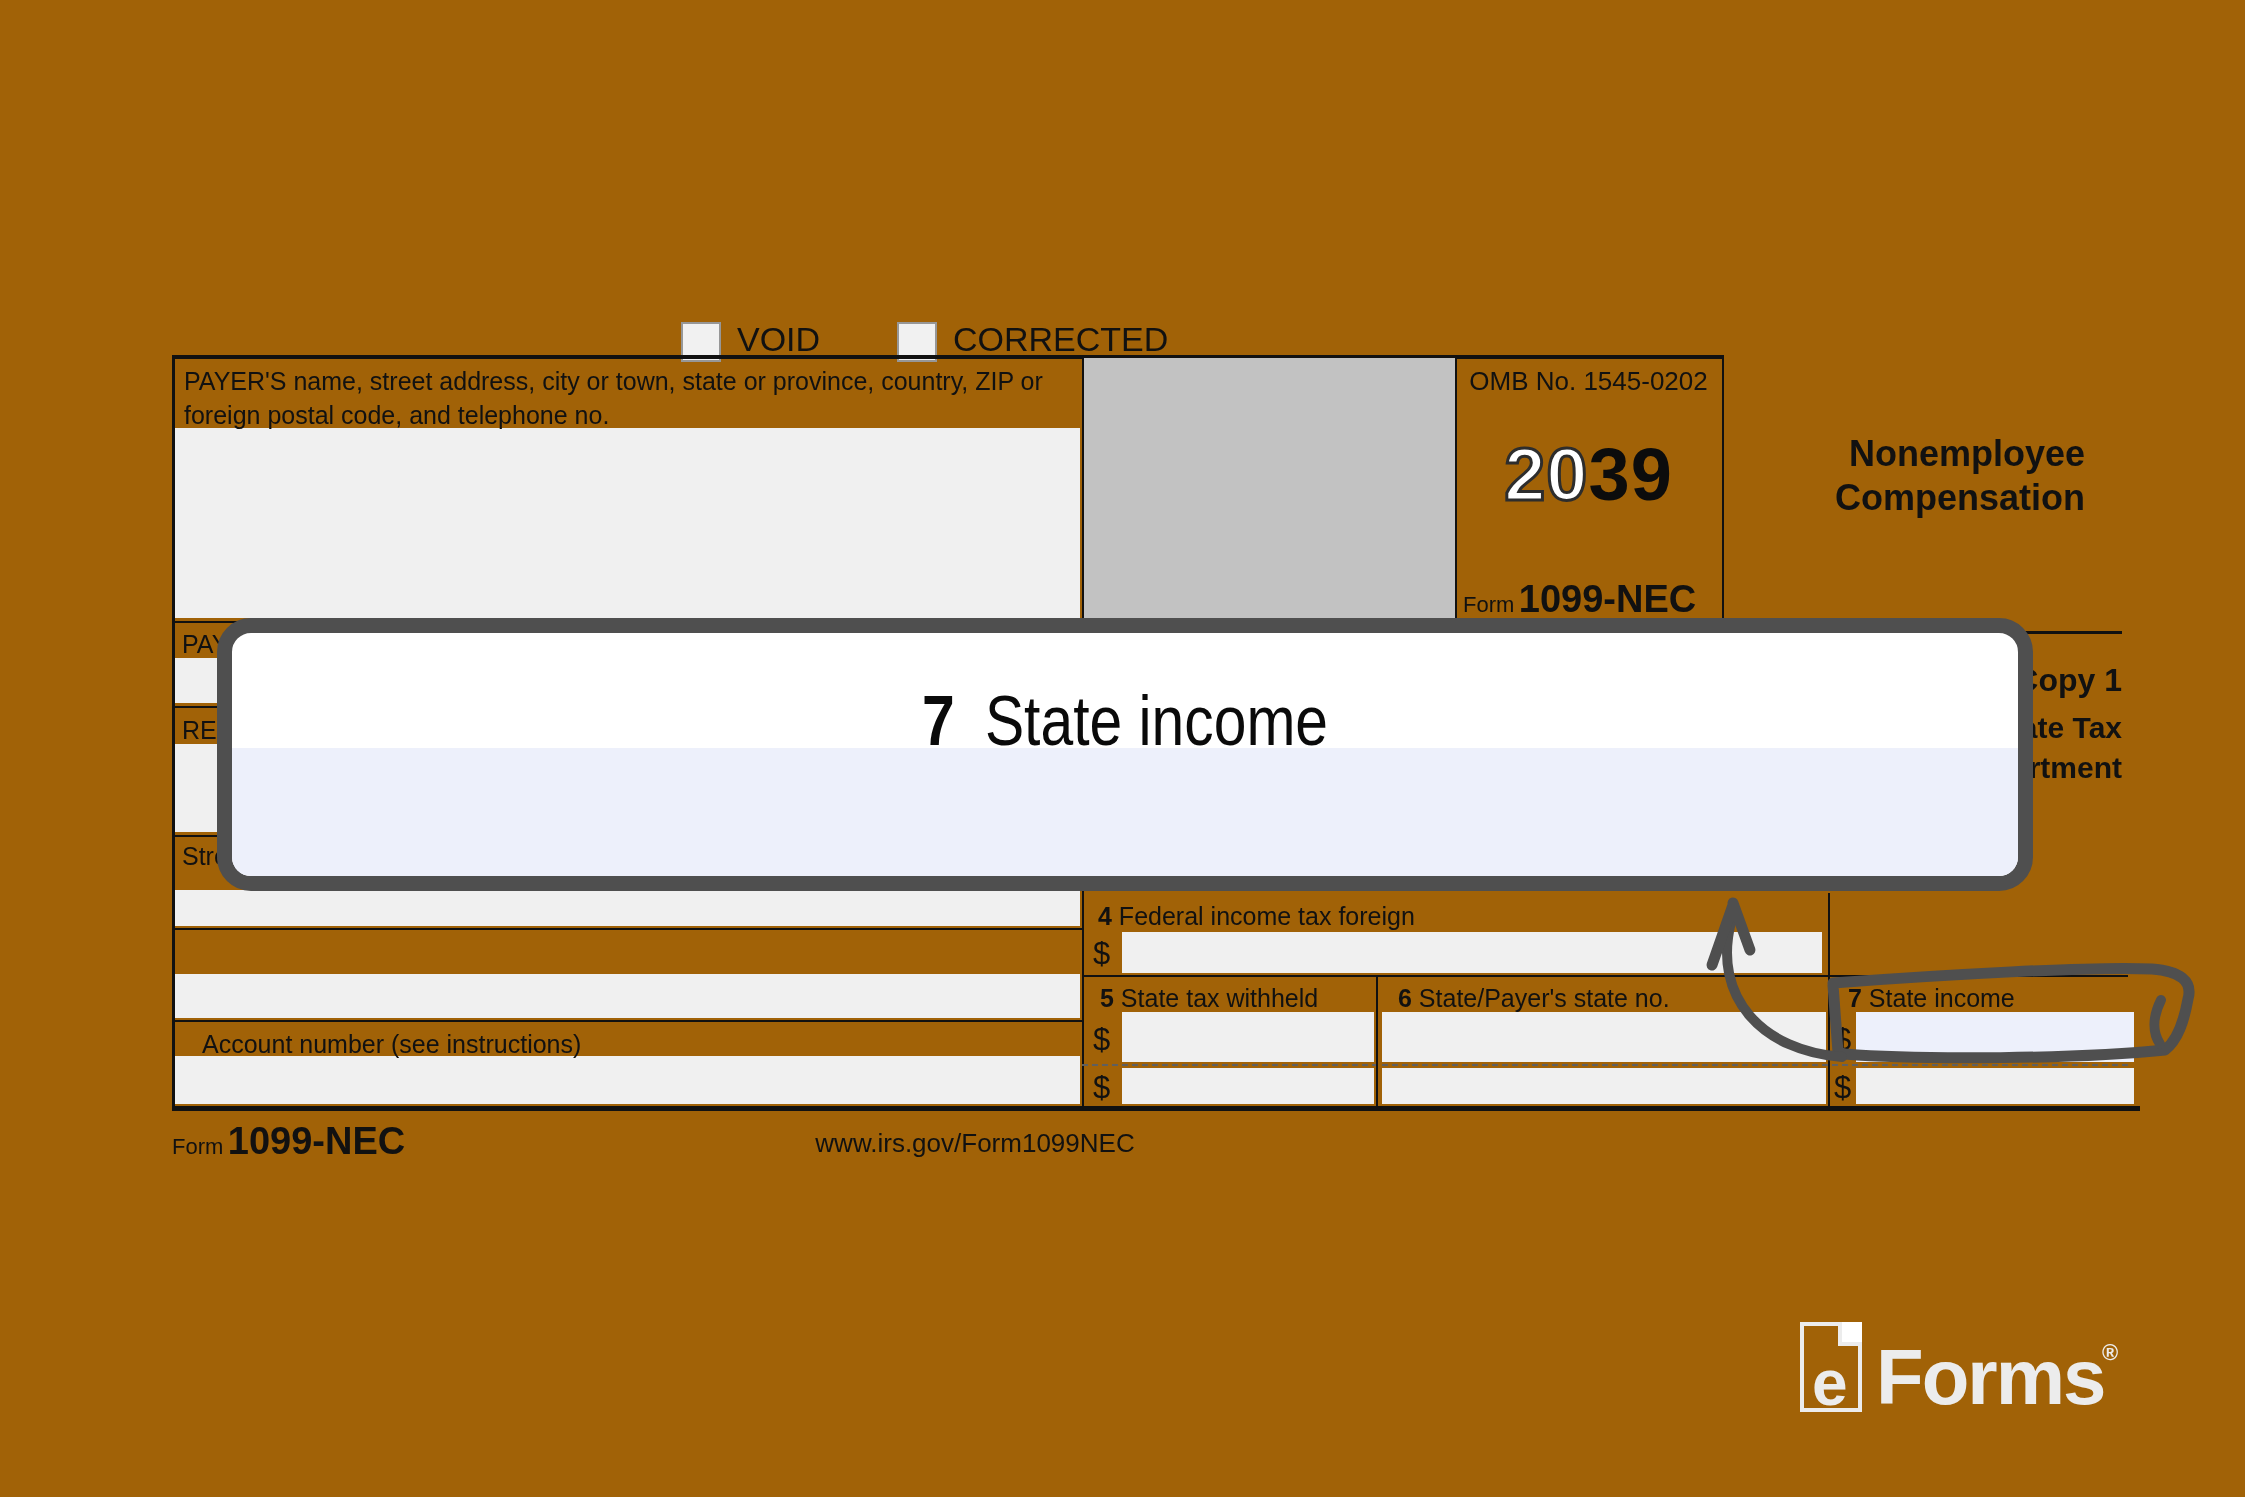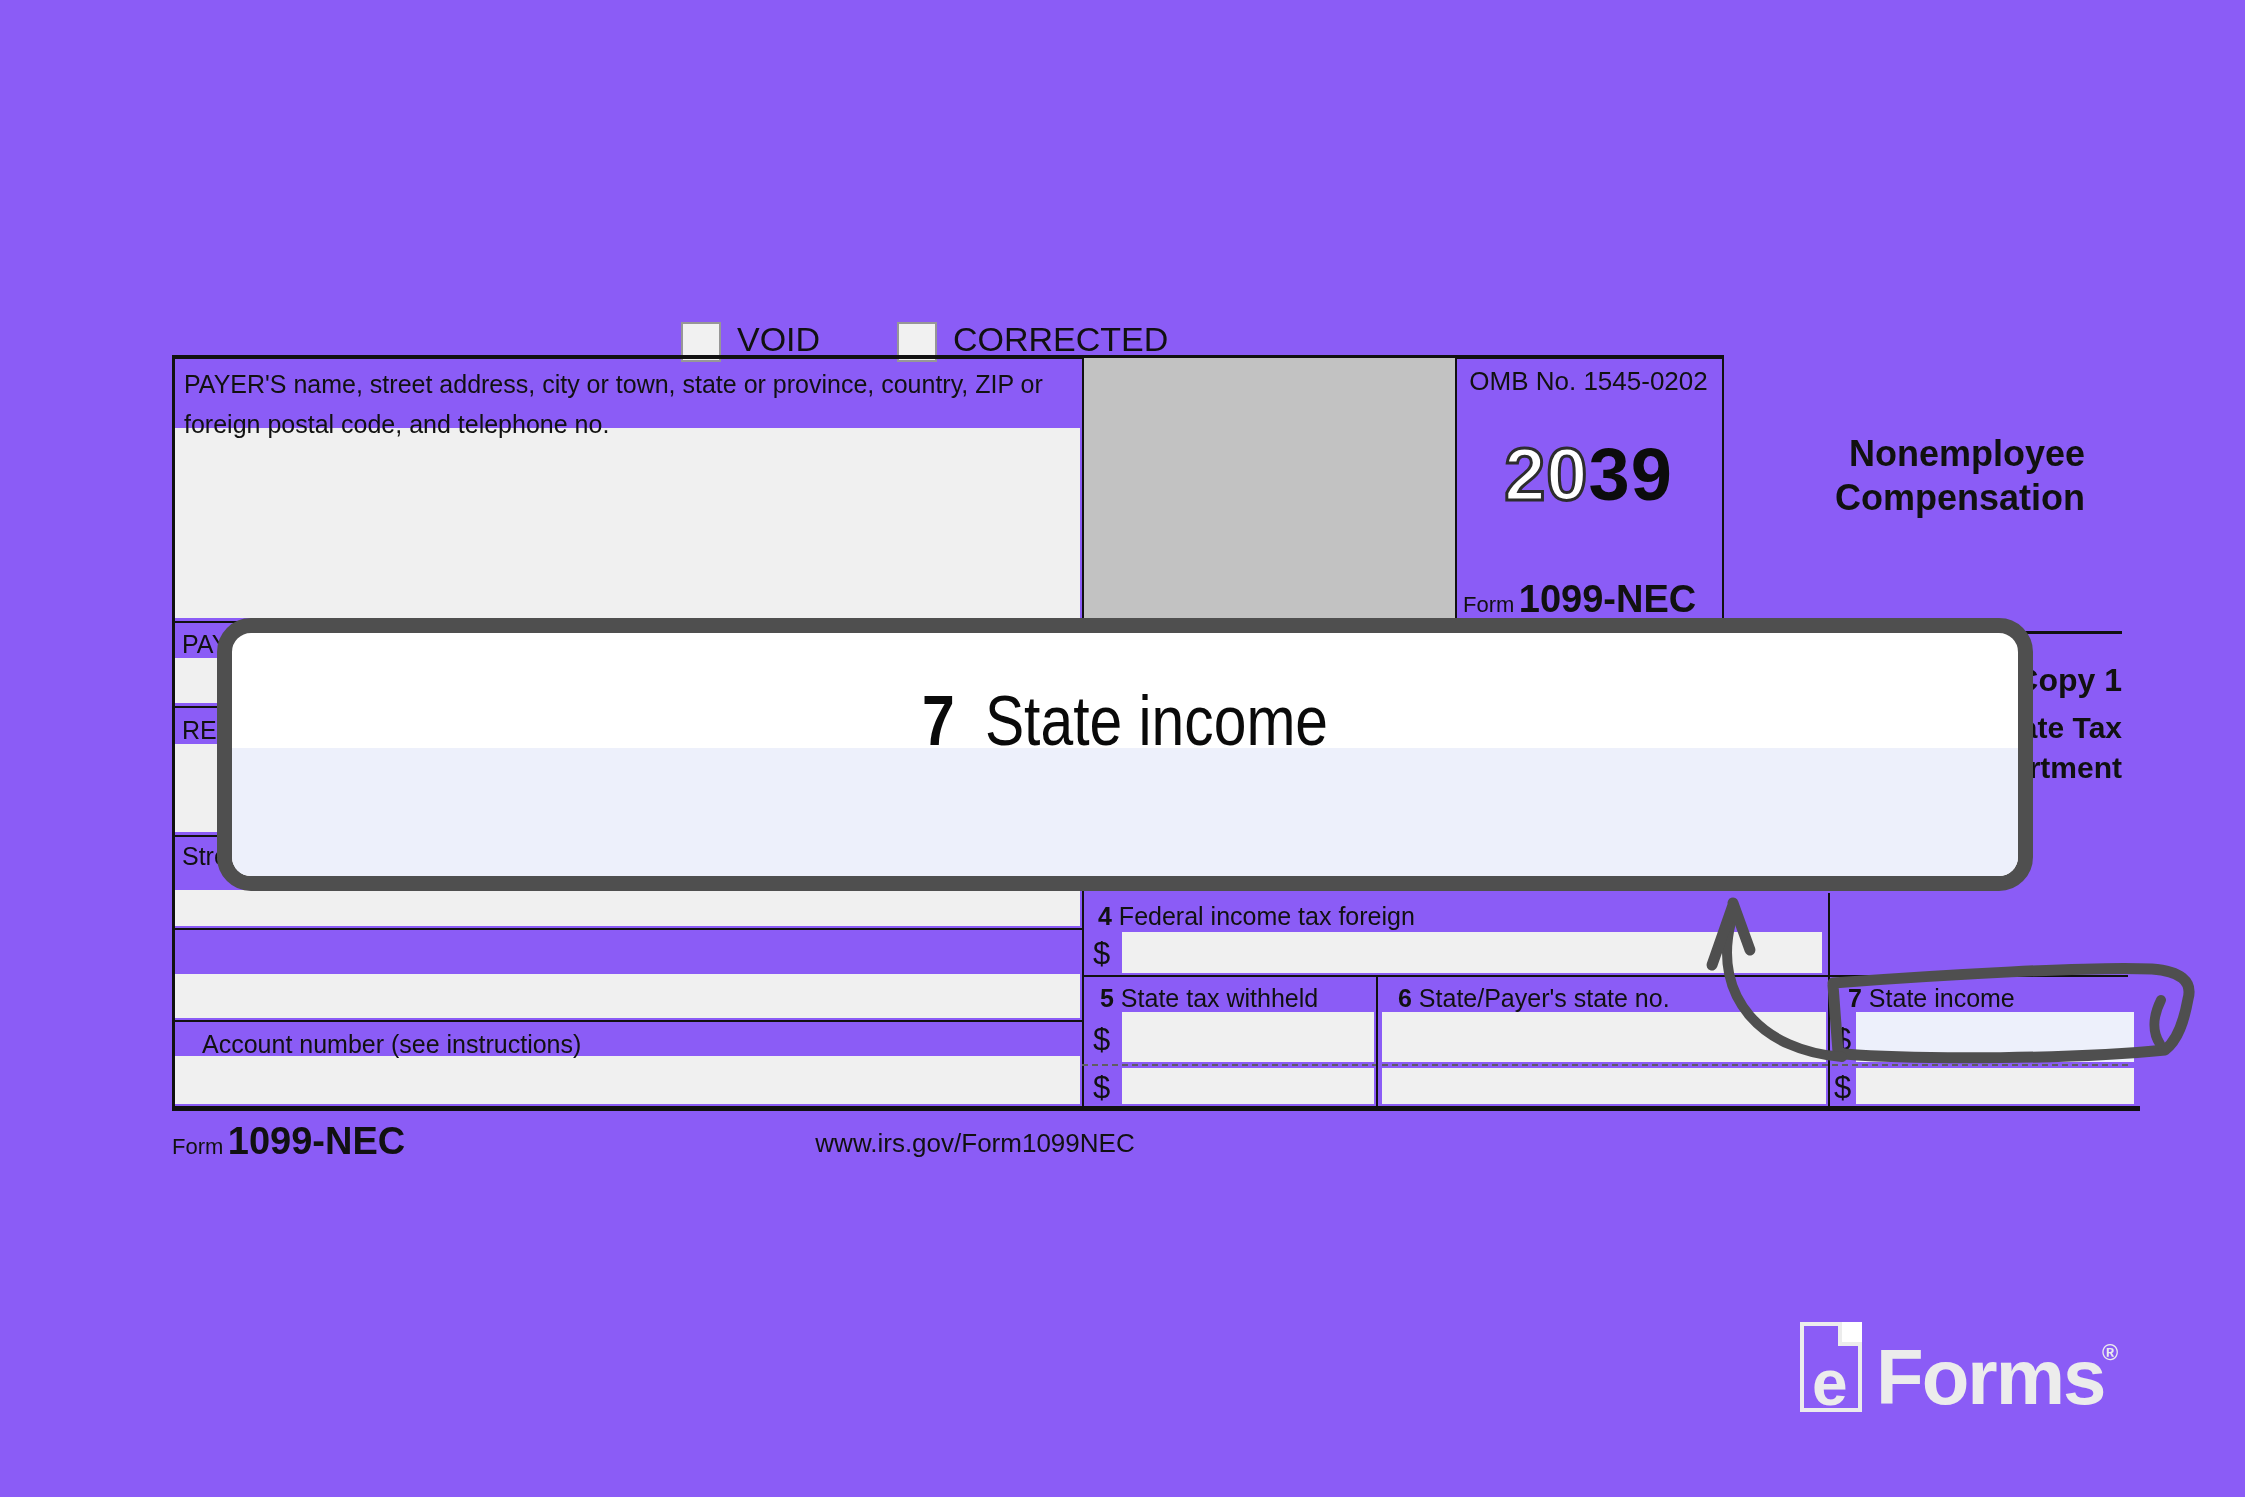"VOID" #canvas { background: #8b5cf6 -> #a16207 }
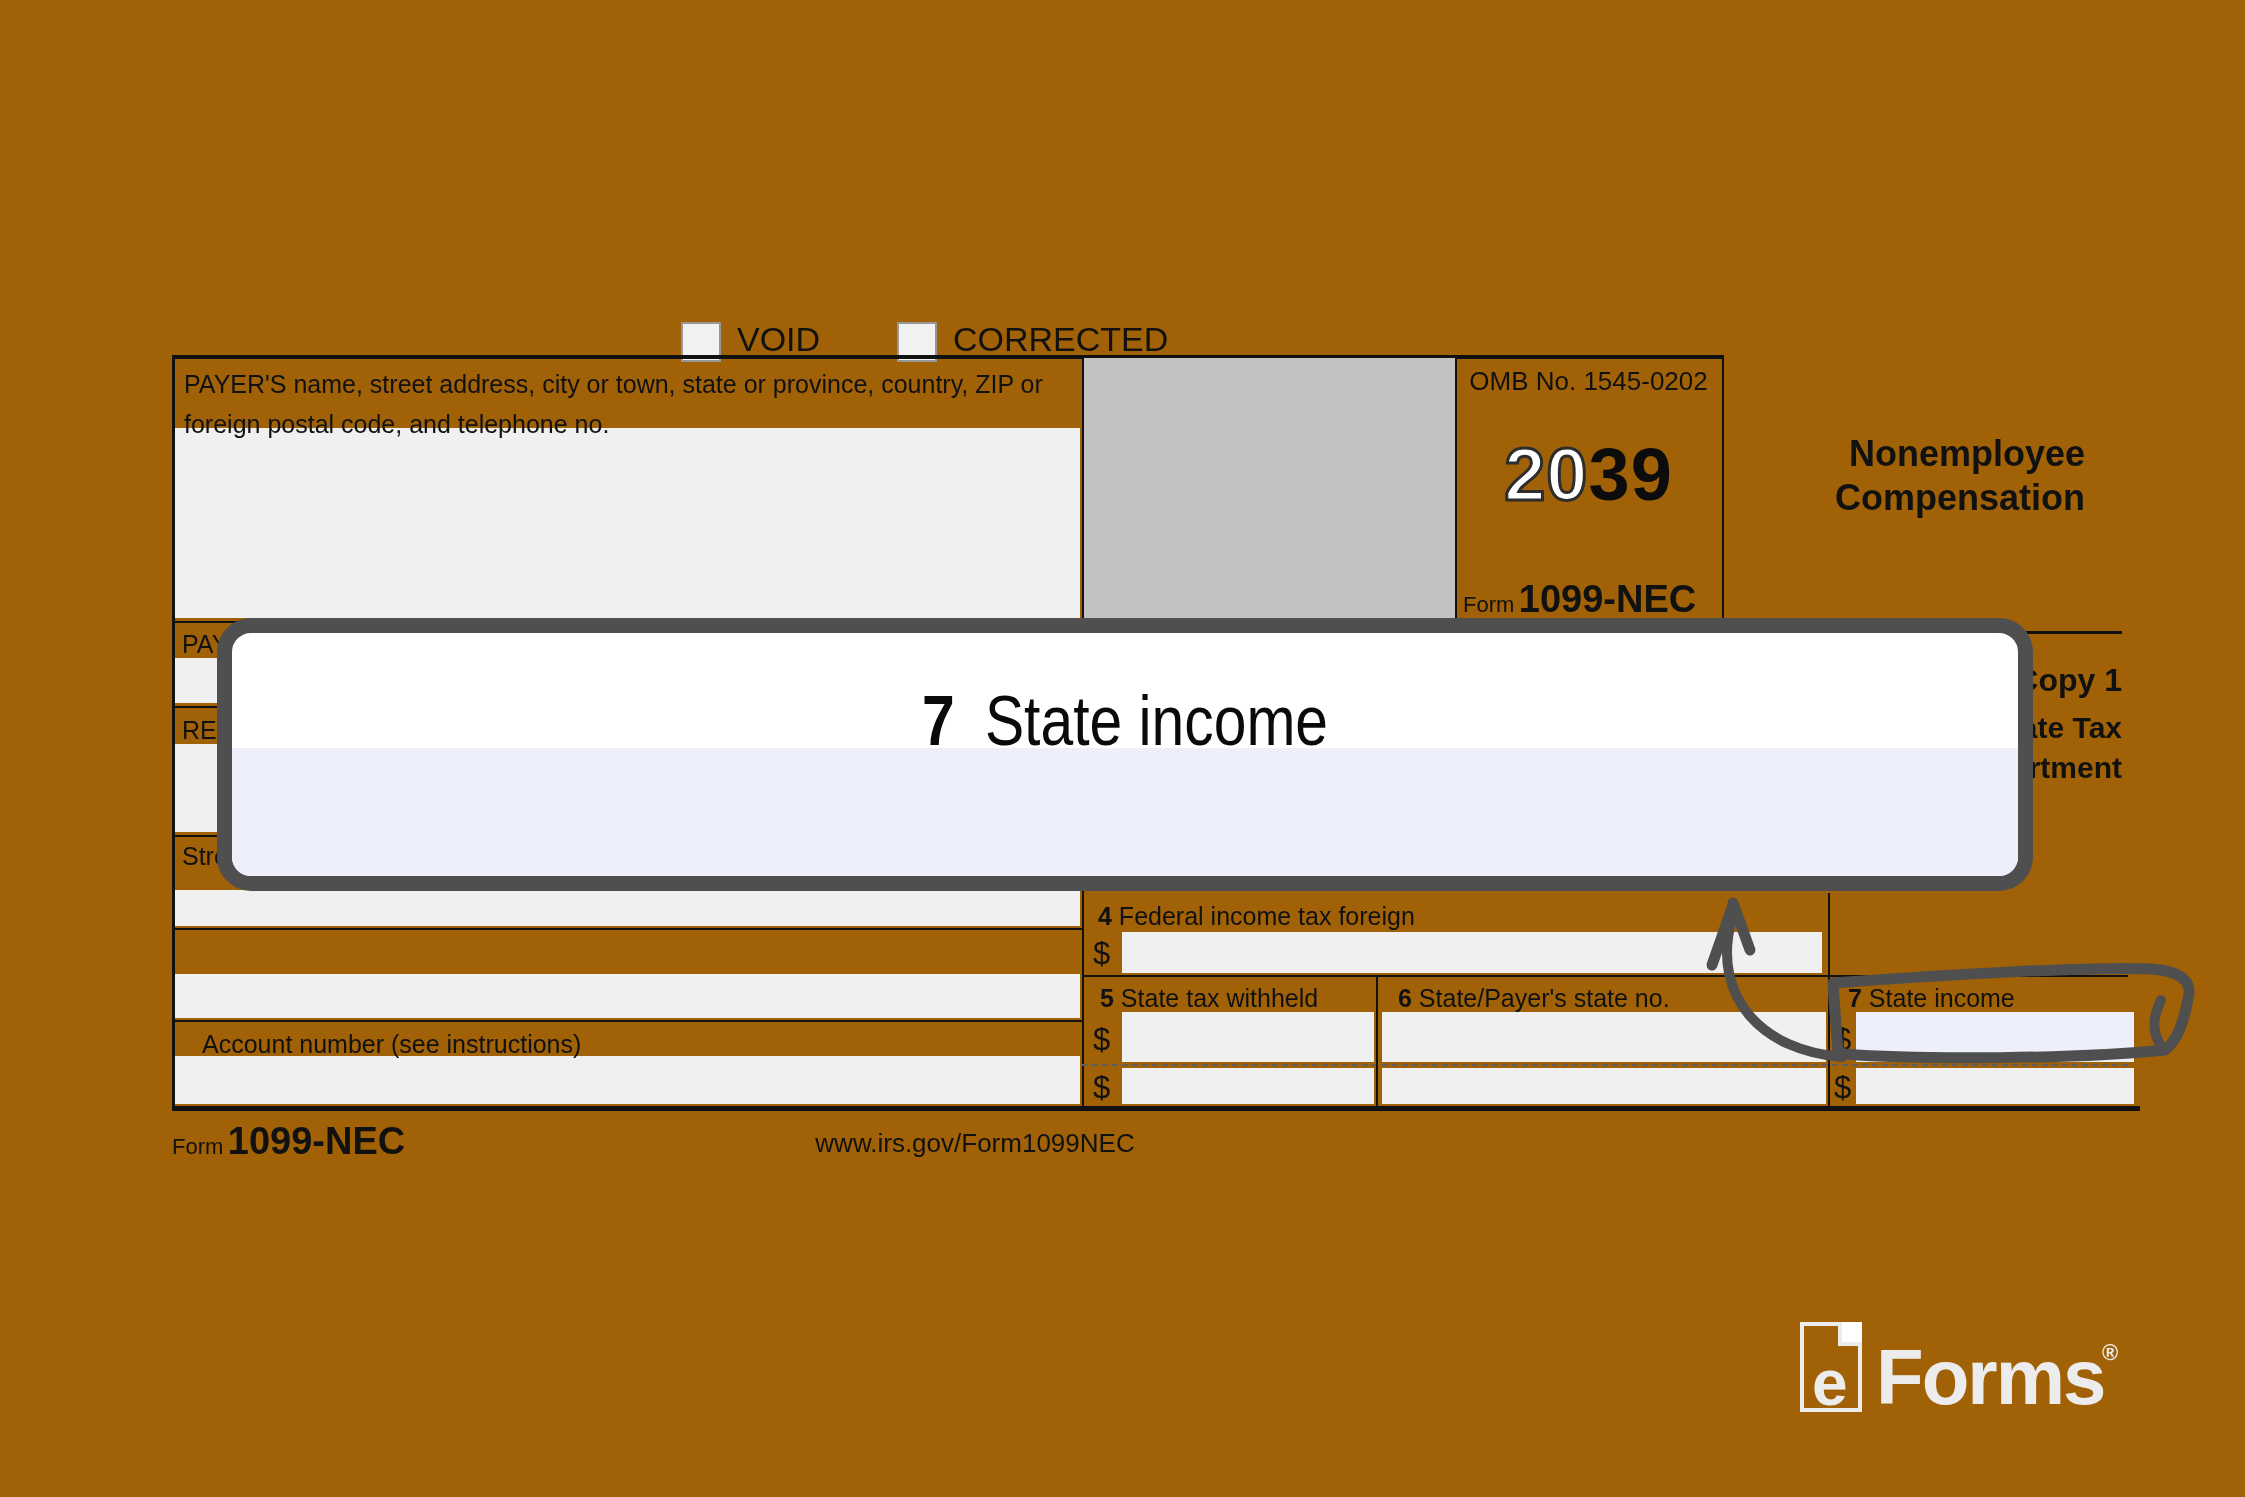"PAYER'S name, street address, city" div.abs { line-height: 40px -> 34px }
